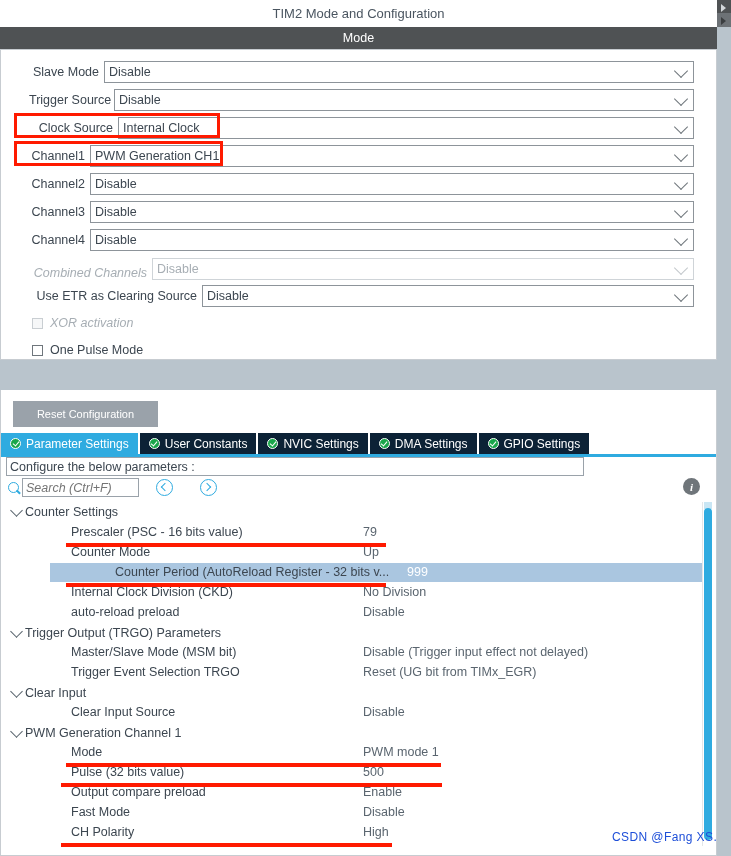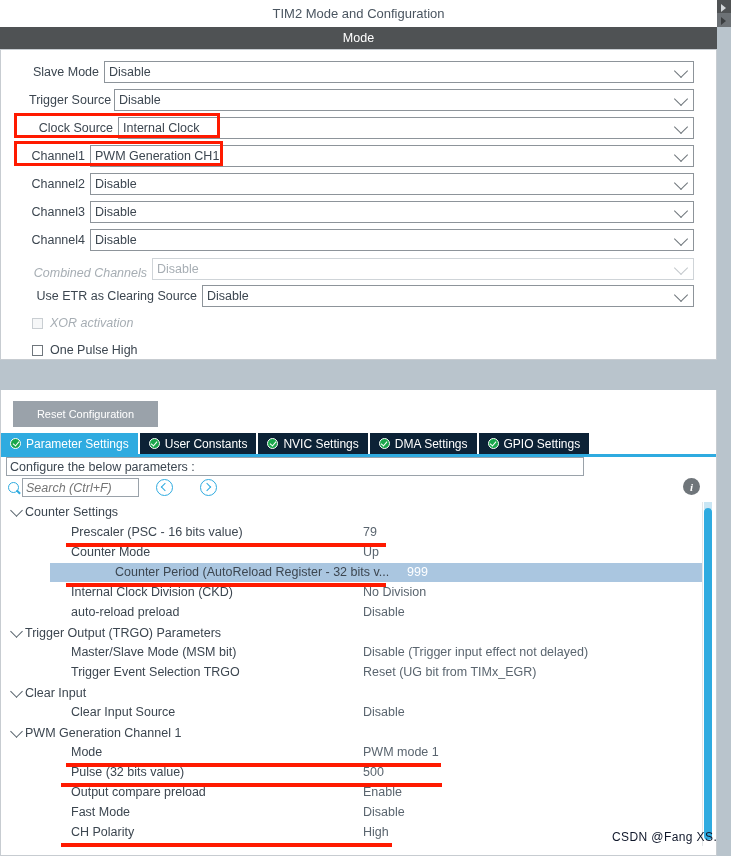"One Pulse High" span.cl { text: High -> Mode }
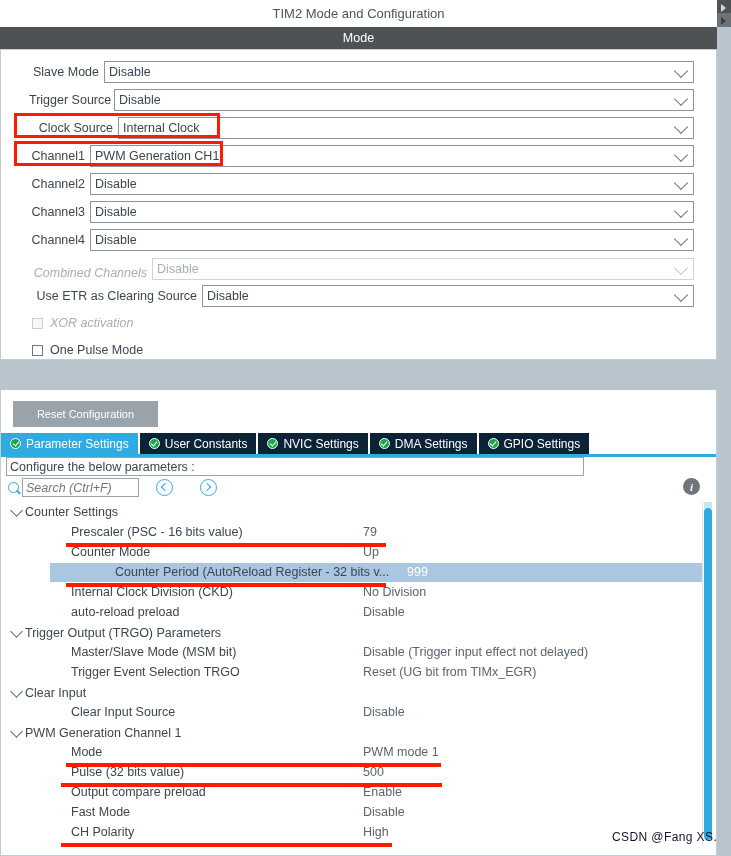"CSDN @Fang XS." .watermark { color: #0f172a -> #1d4ed8 }
